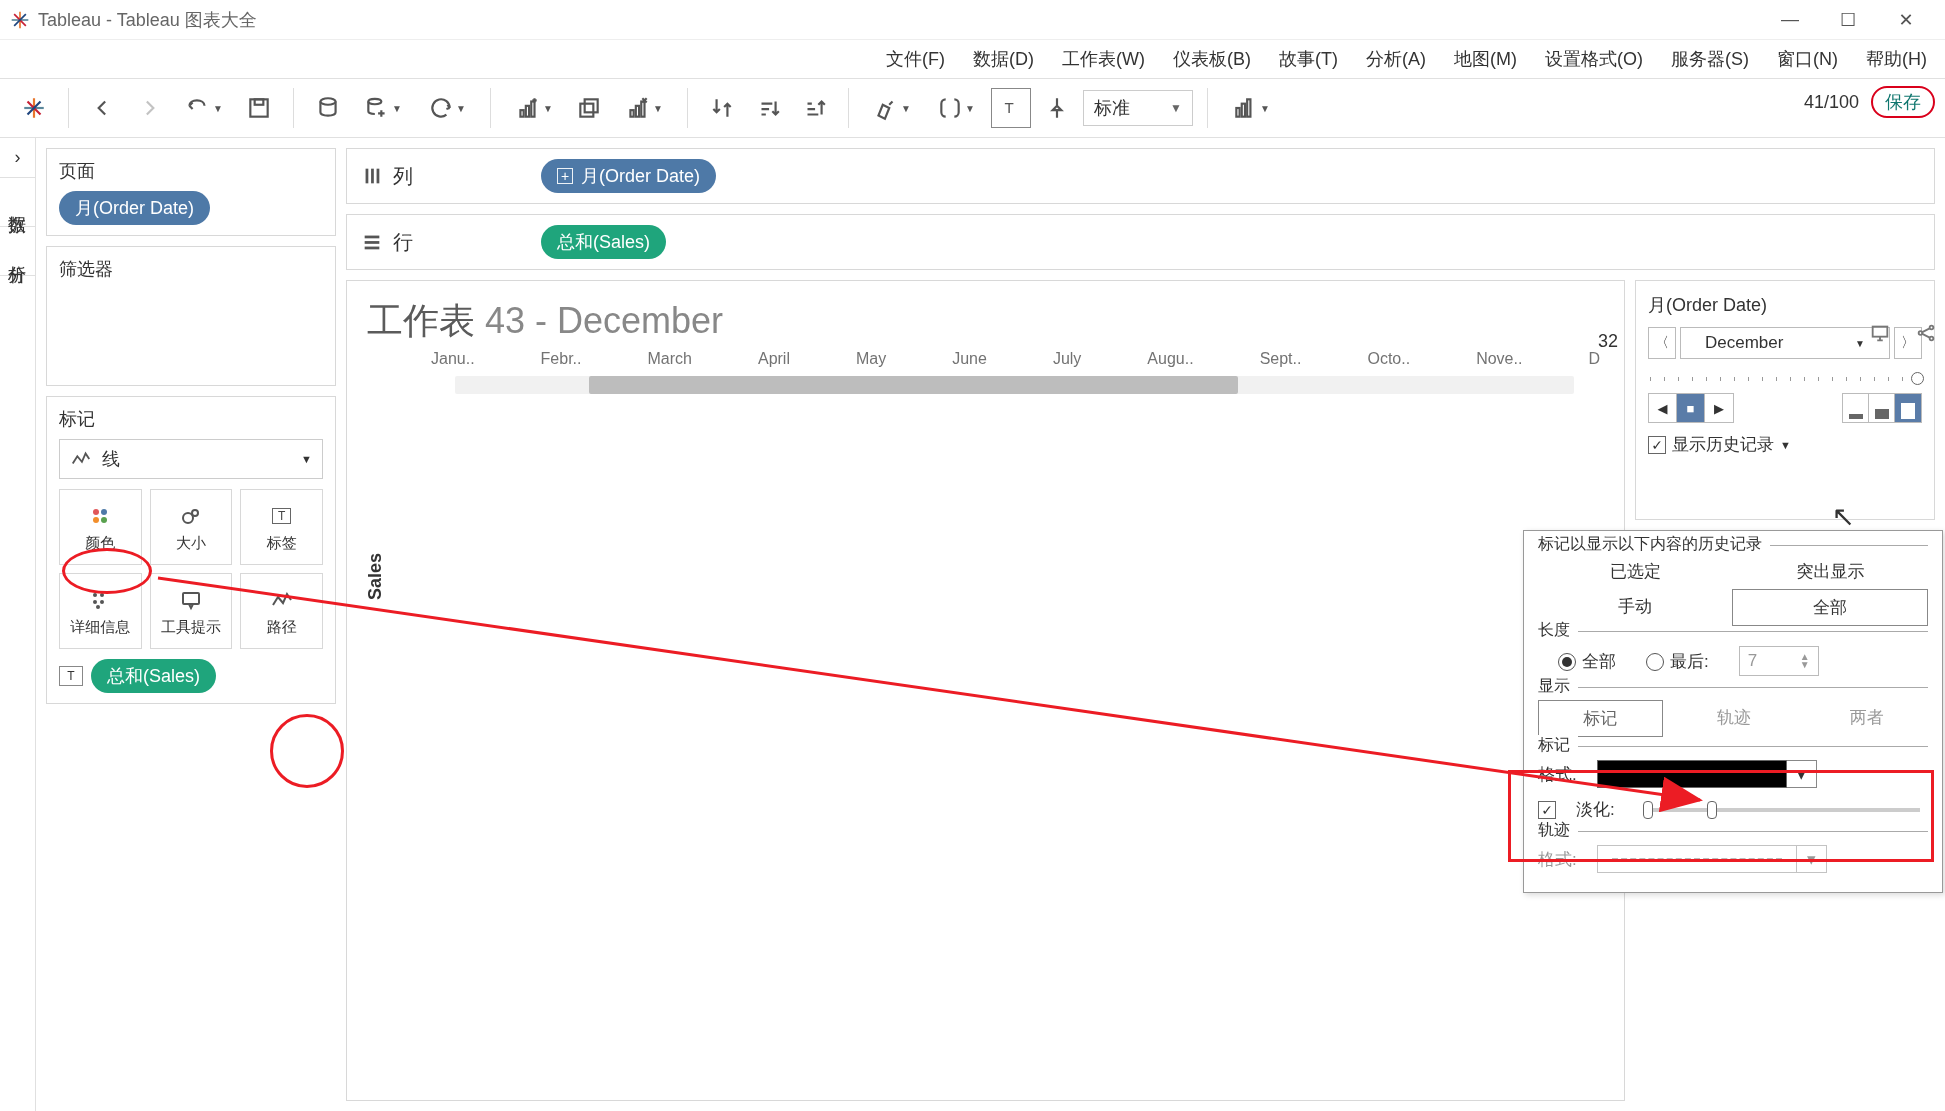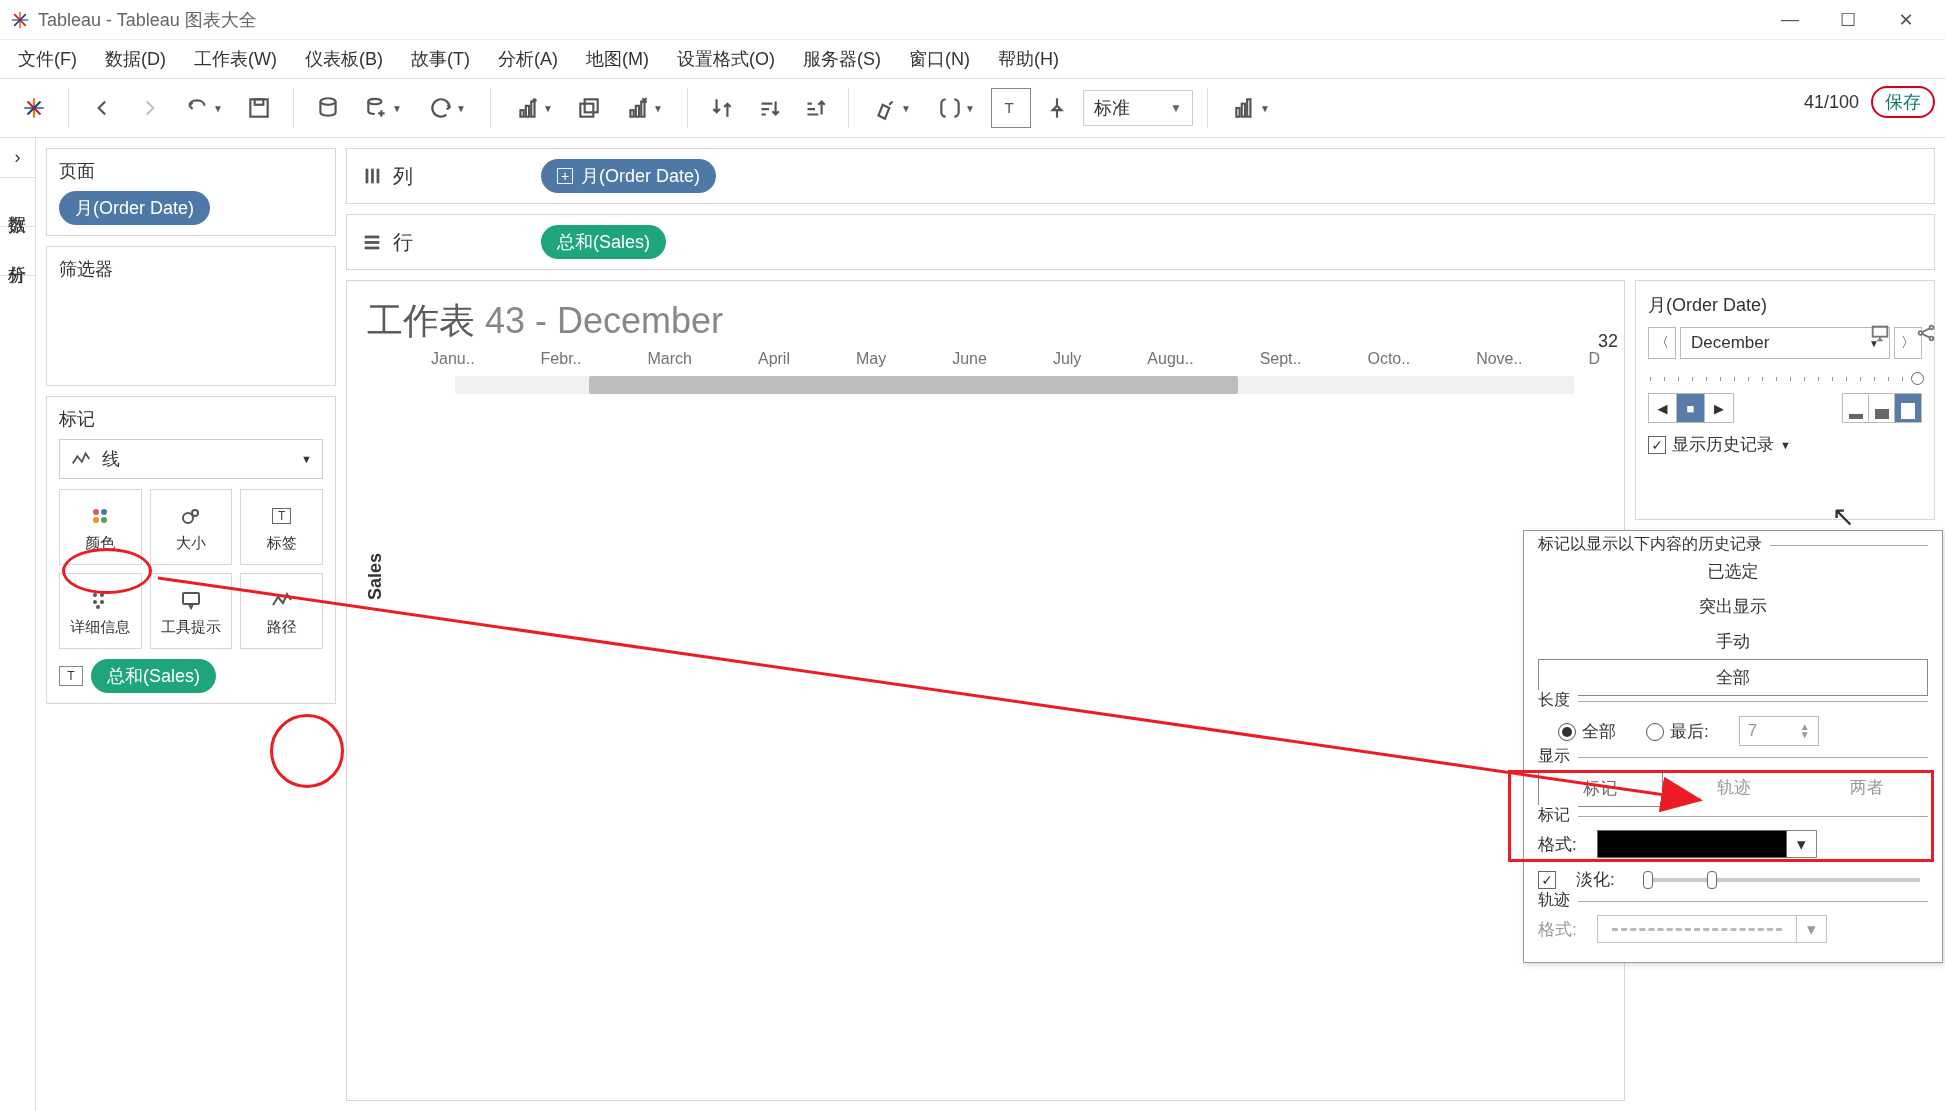"文件(F)" .menubar { justify-content: none -> flex-end }
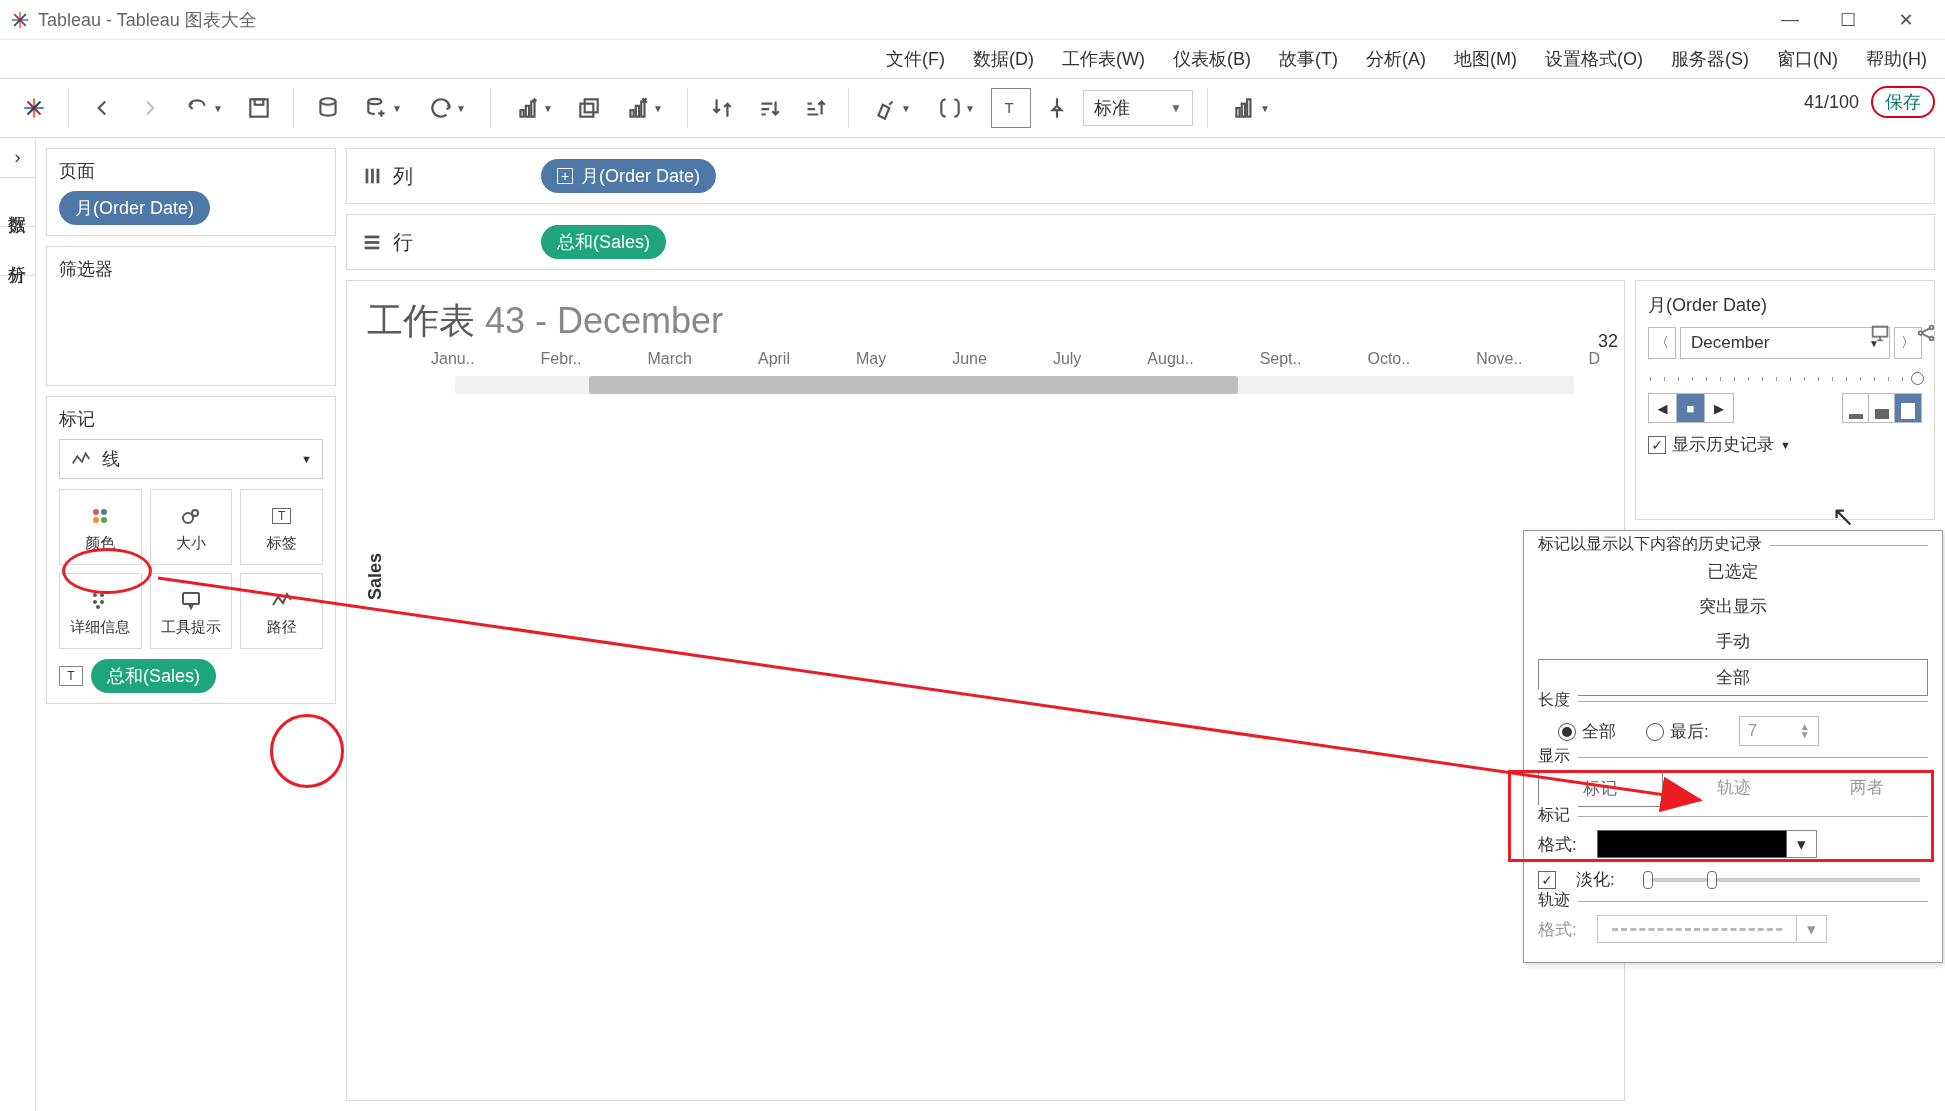"December" .monthsel { padding: 0 10px -> 0 24px }
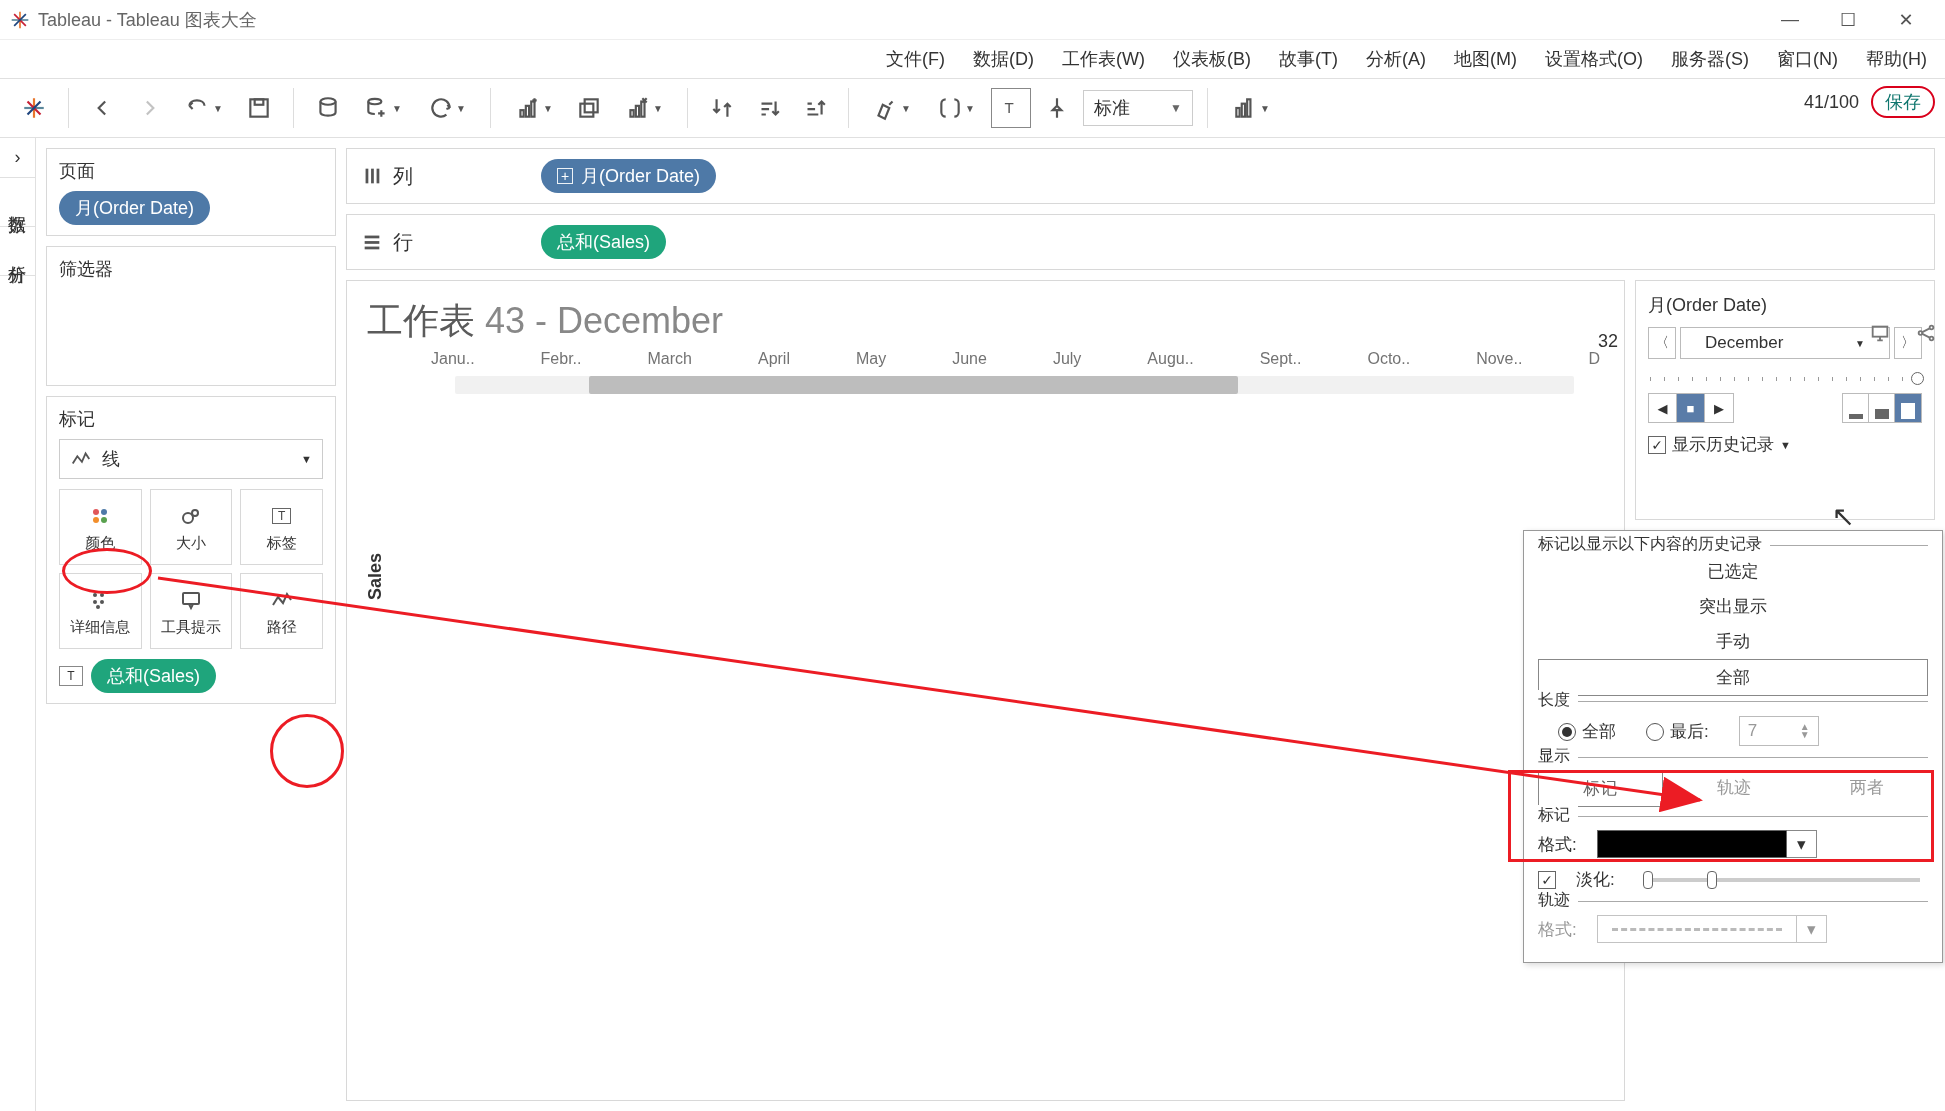"已选定" .hp-tabs { flex-direction: column -> none }
